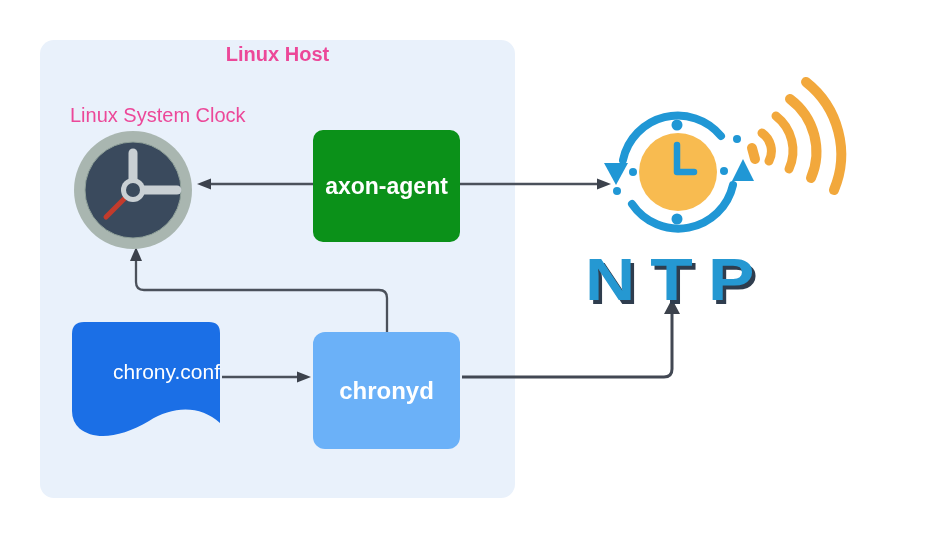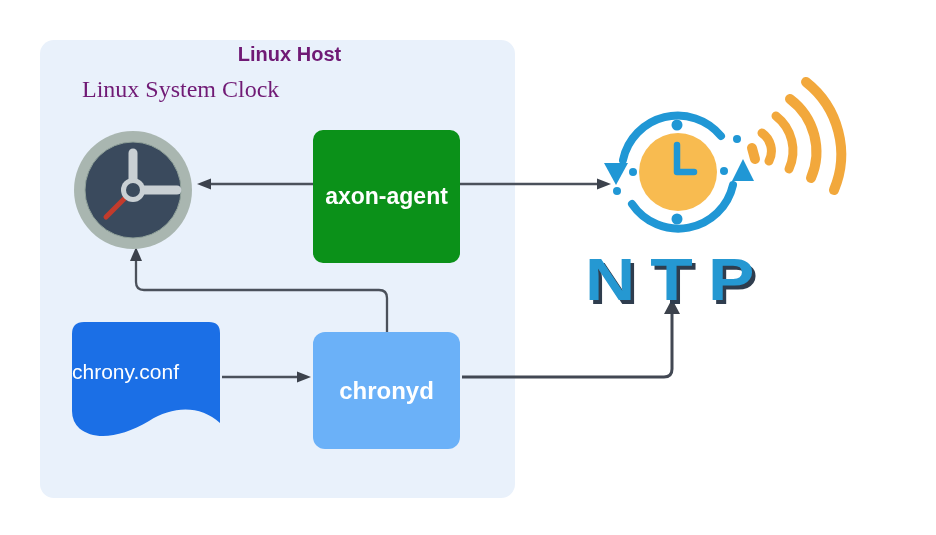"Linux Host" .lbl { color: #701a75 -> #ec4899; margin-left: 12px -> none }
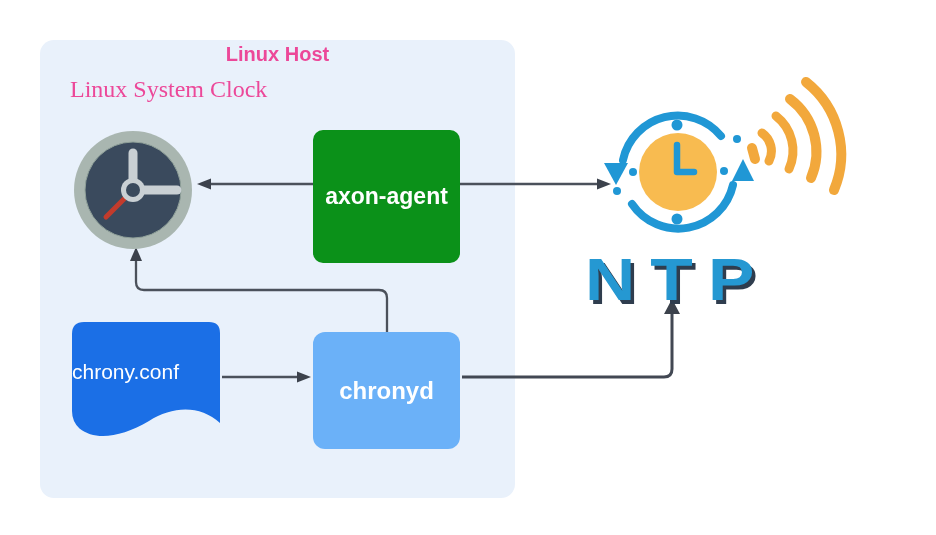"Linux System Clock" .clock-label { font-family: Liberation Serif, serif -> none; font-size: 24px -> 20px; top: 75px -> 103px }
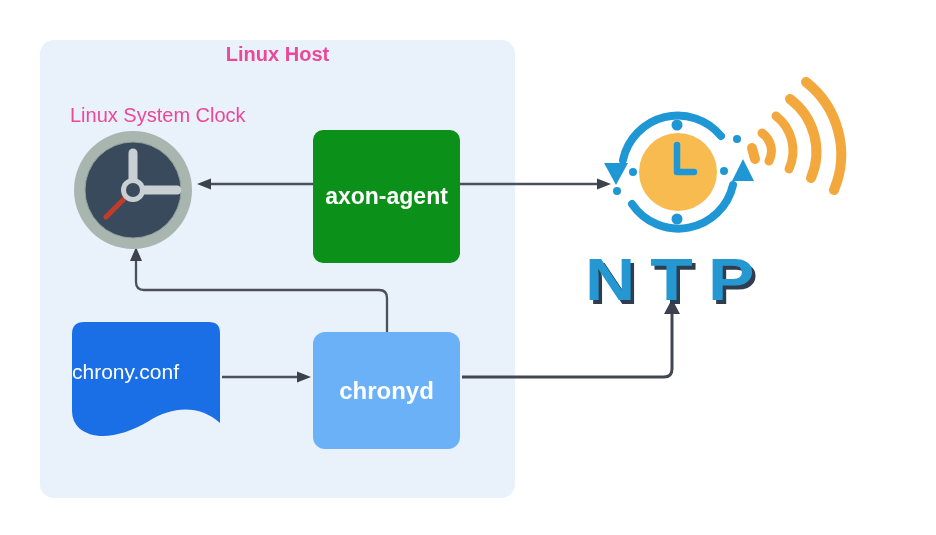"axon-agent" .axon { height: 133px -> 112px }
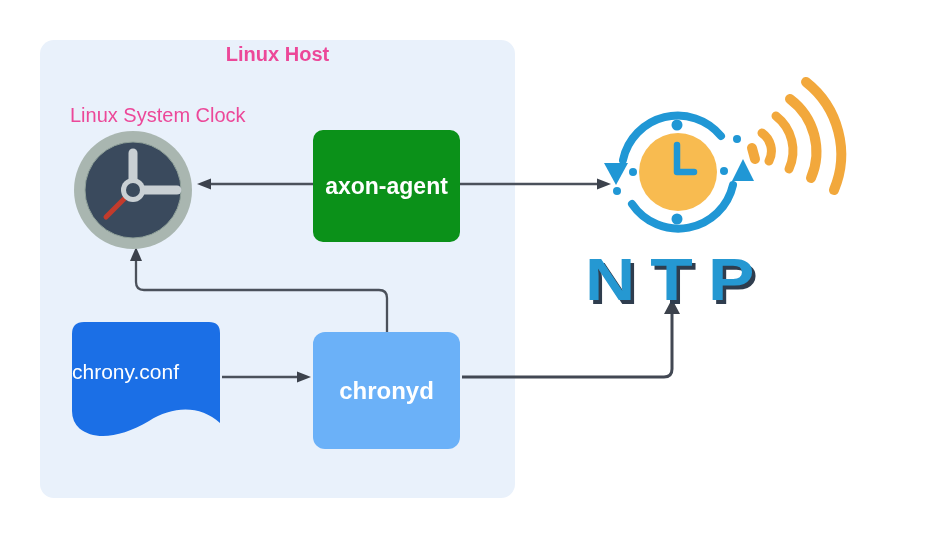"chrony.conf" .conf-label { justify-content: flex-start -> flex-end }
